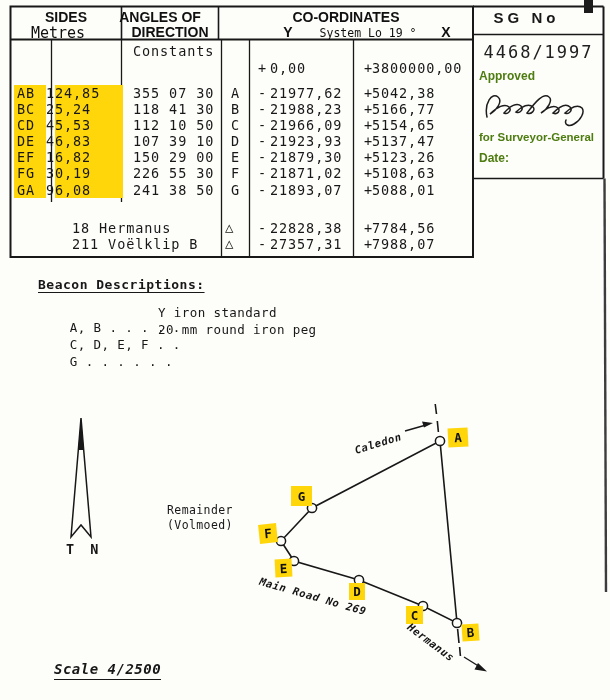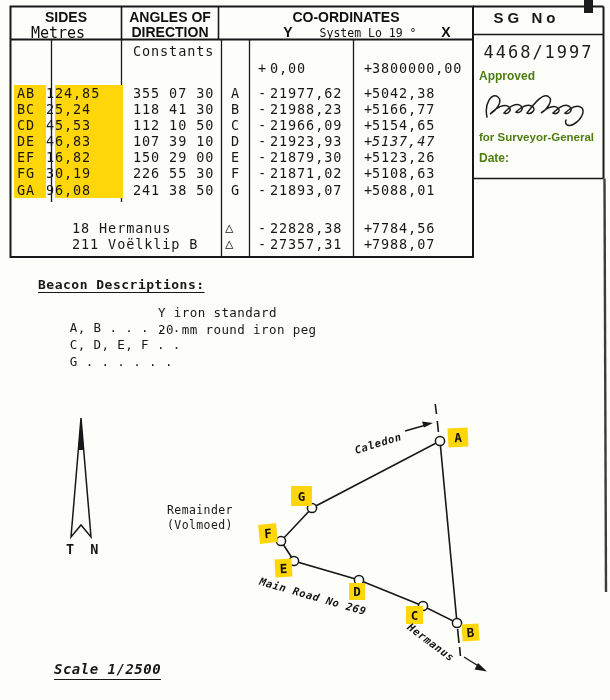"ANGLES OF" div.hdr { left: 122px -> 112px }
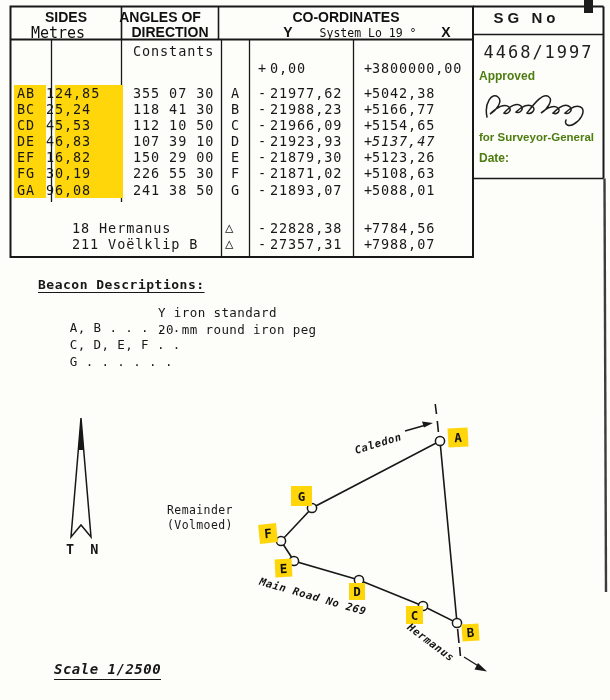"5137,47" div.c { font-style: italic -> none }
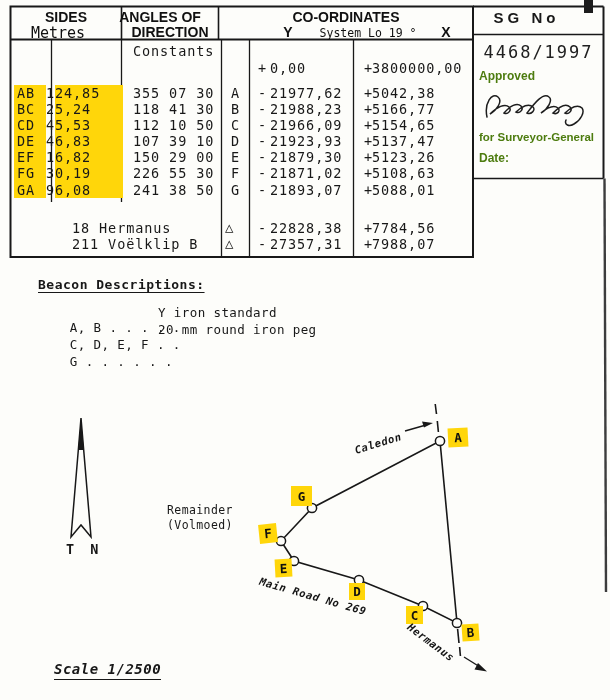"Scale 1/2500" div.scale { text: 1/2500 -> 4/2500 }
